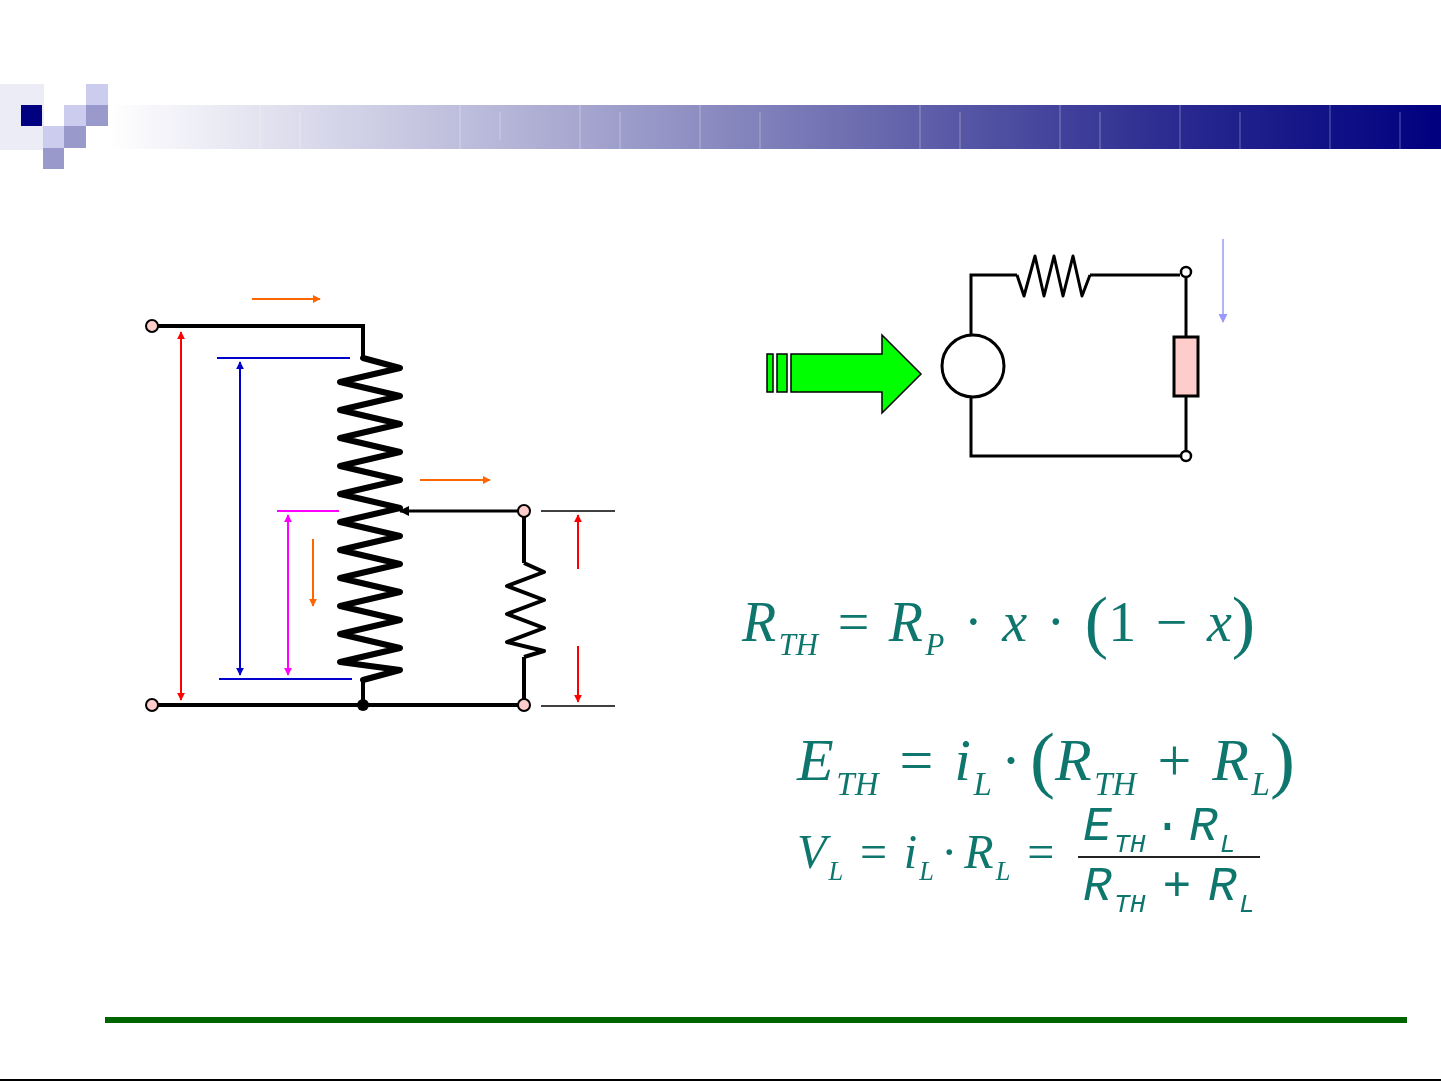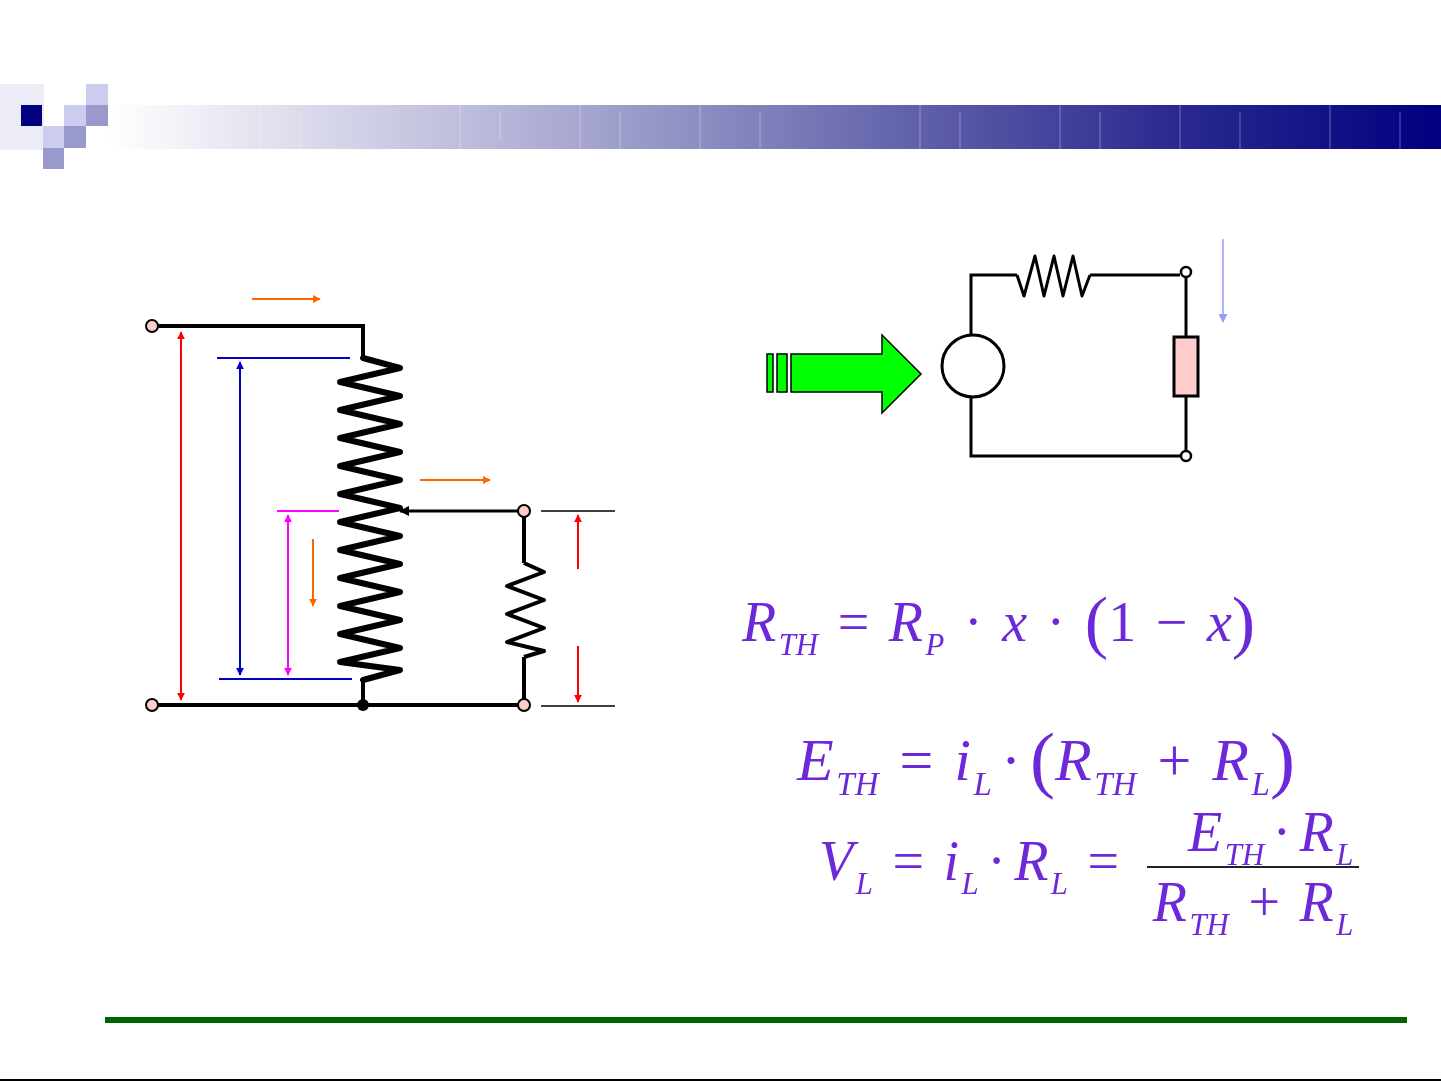"RTH= RP· x · (1" .eq { color: #6d28d9 -> #0f766e }
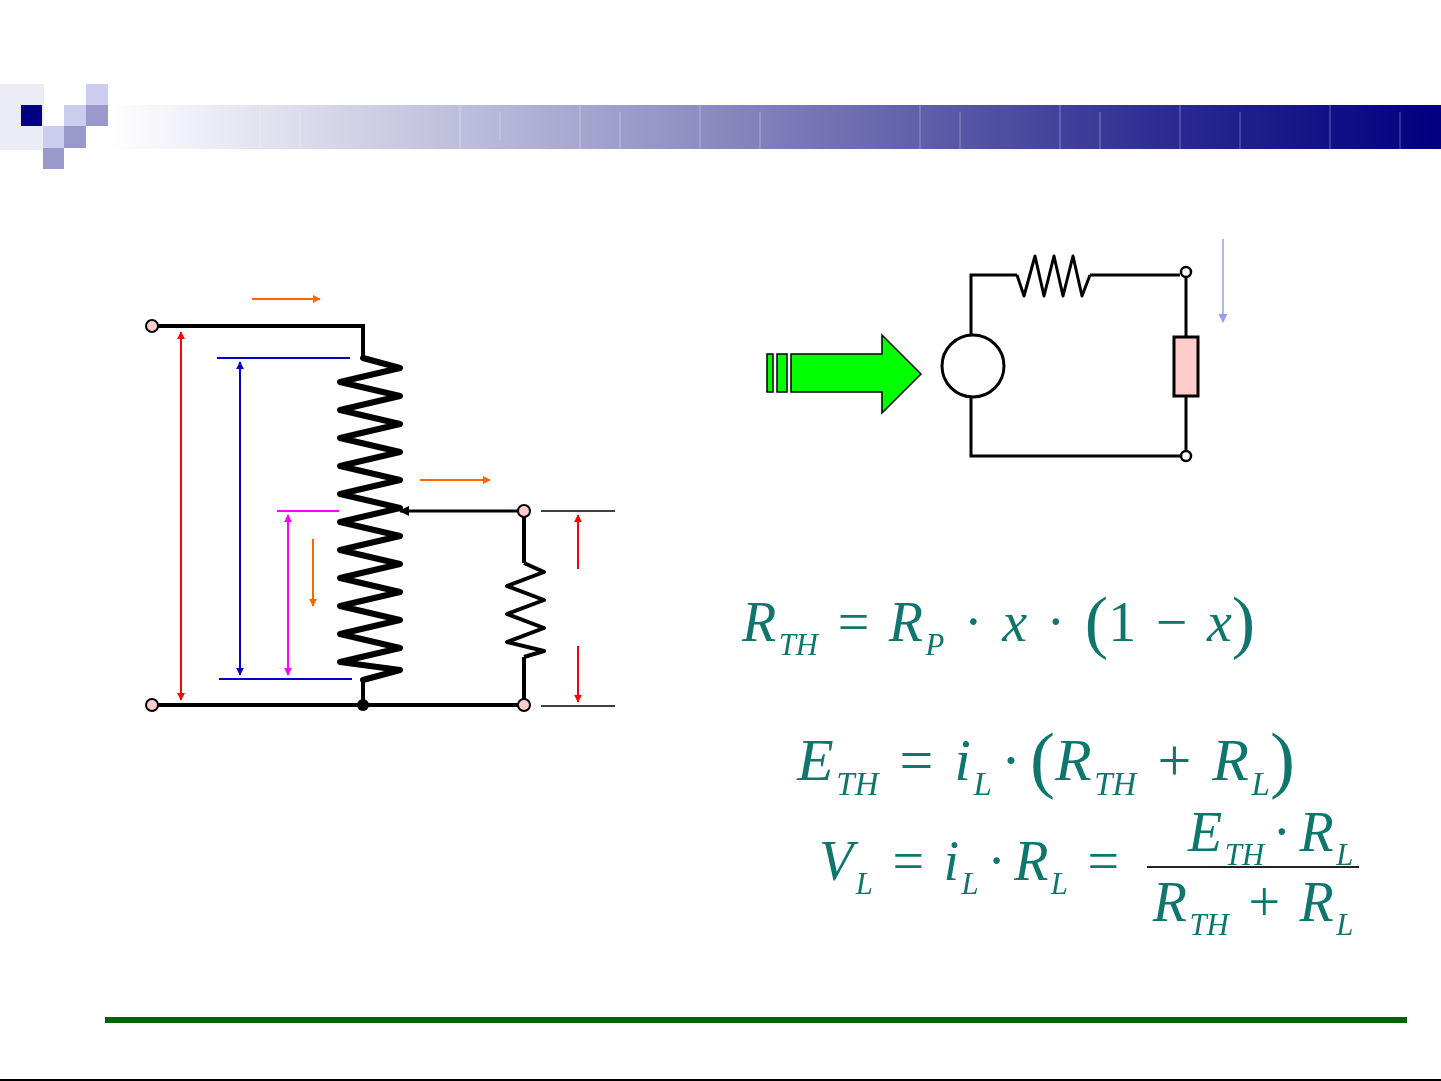"VL= iL· RL=" #eq-vl { font-size: 56px -> 48px; left: 819px -> 797px }
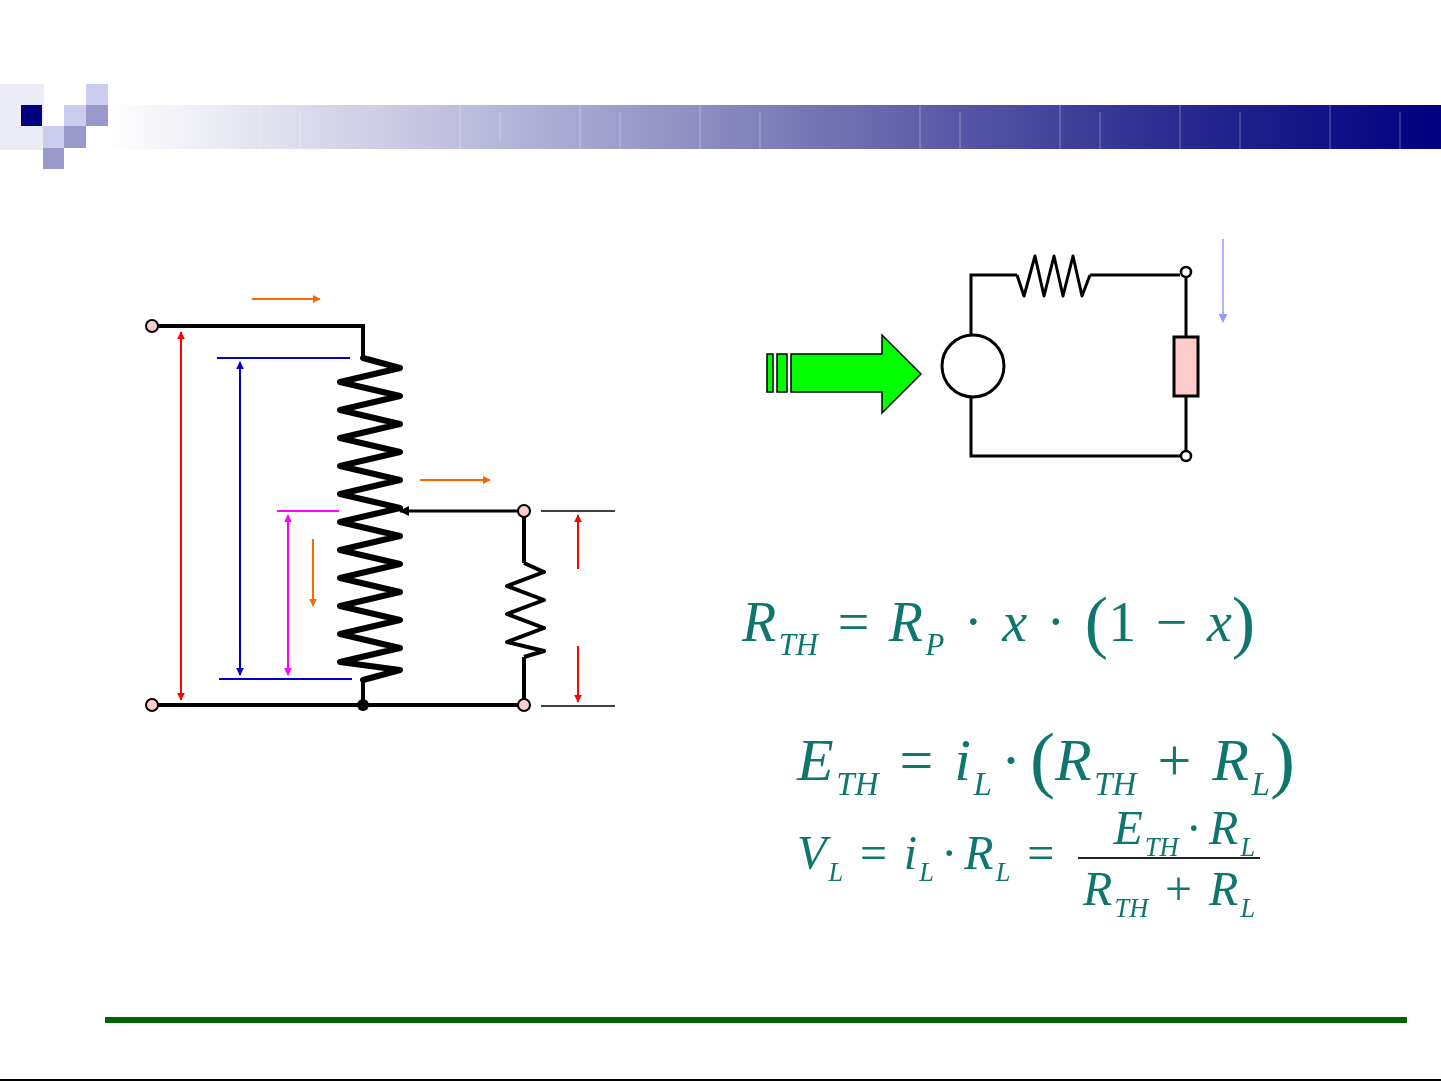"ETH· RL" .frac { font-family: none -> Liberation Mono, monospace; text-align: right -> left }
